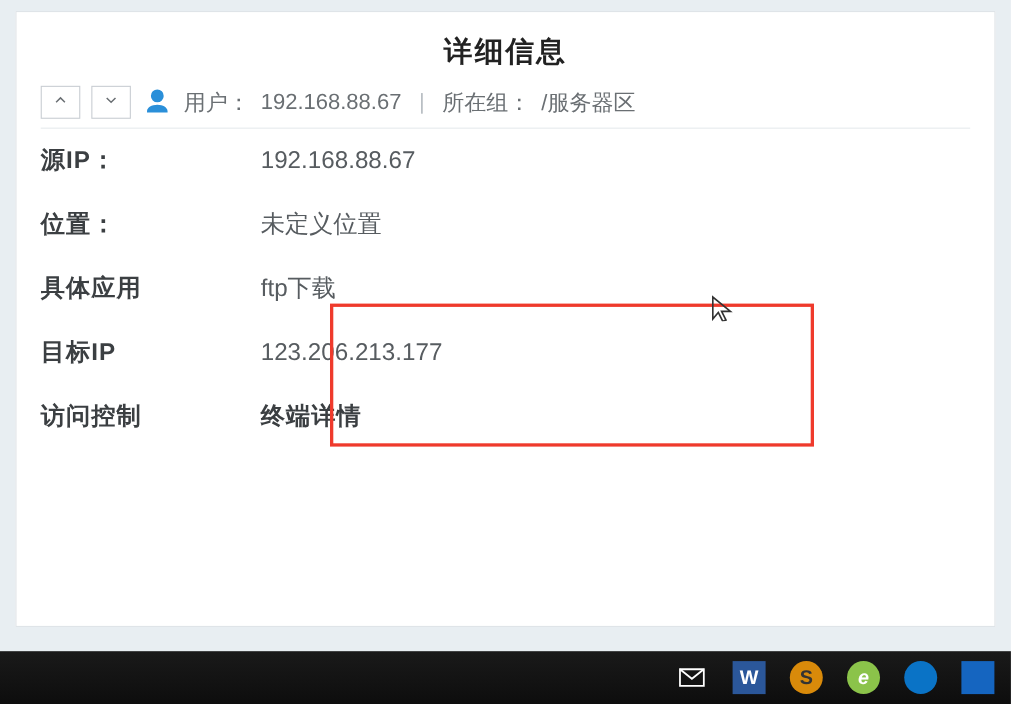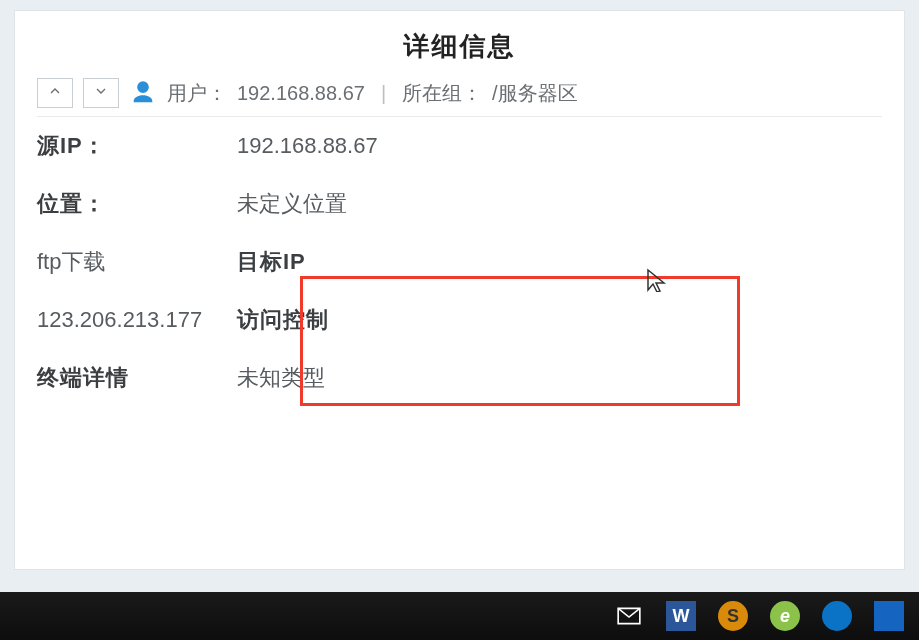"具体应用" div.k { html: none -> <div>具体应用</div> }
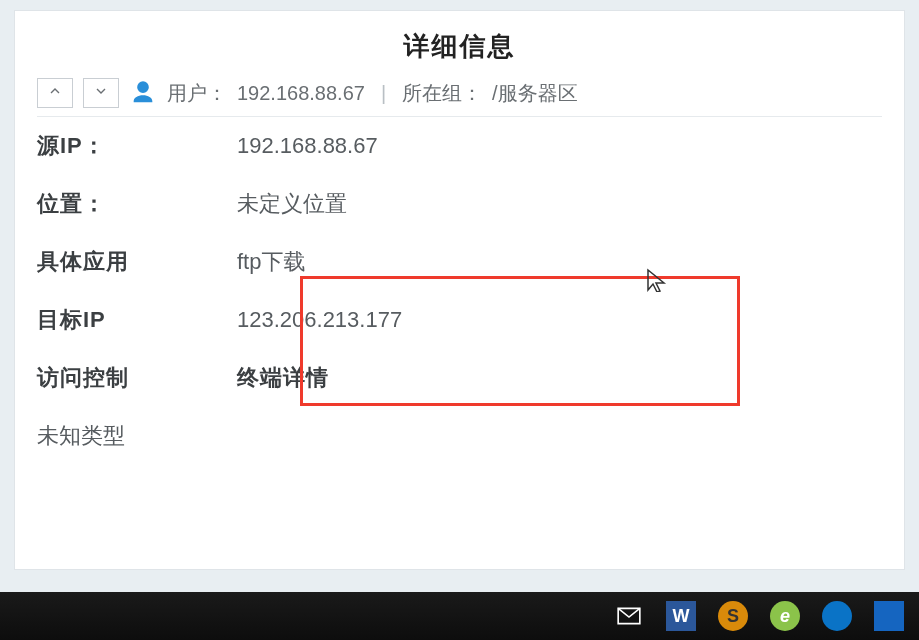"未知类型" div.v { html: <div>未知类型</div> -> none }
